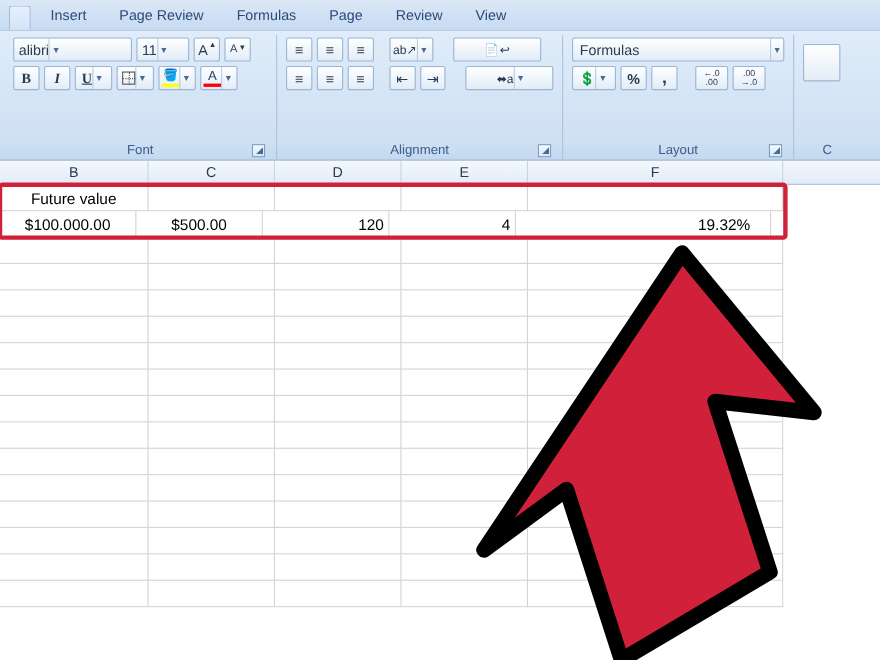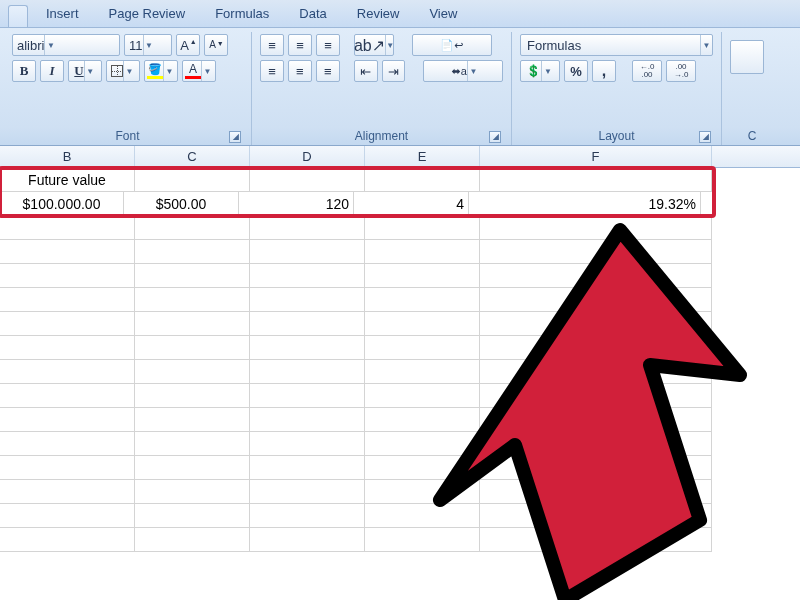"Data" div.tab { text: Data -> Page }
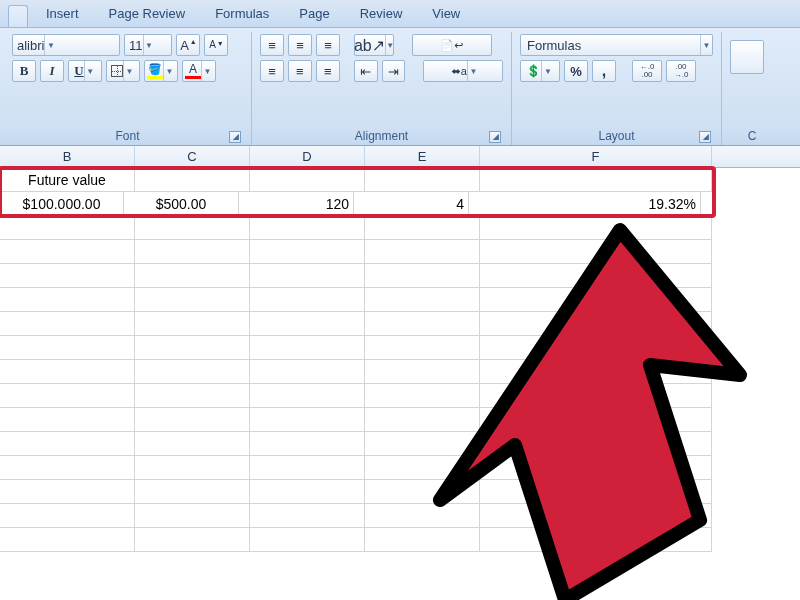"ab↗" span { font-size: 16px -> 11px }
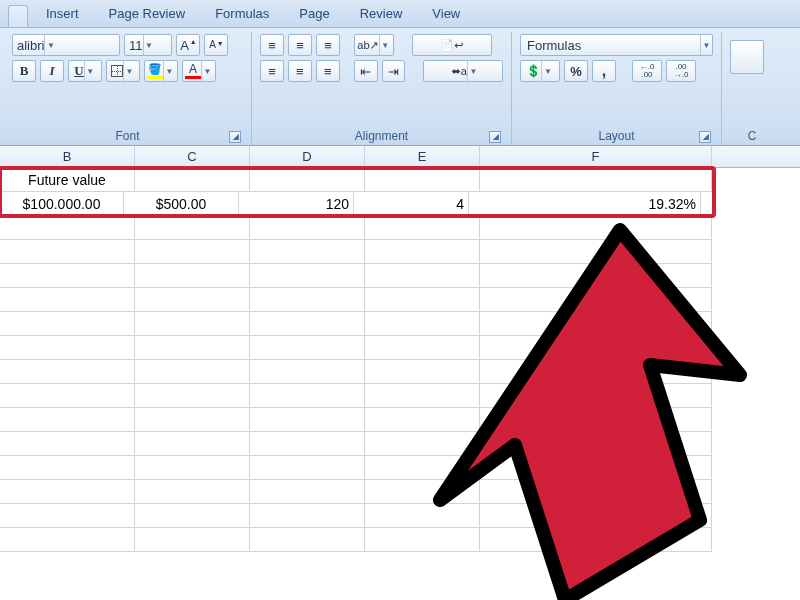"19.32%" div.cell { padding-right: 4px -> 18px }
